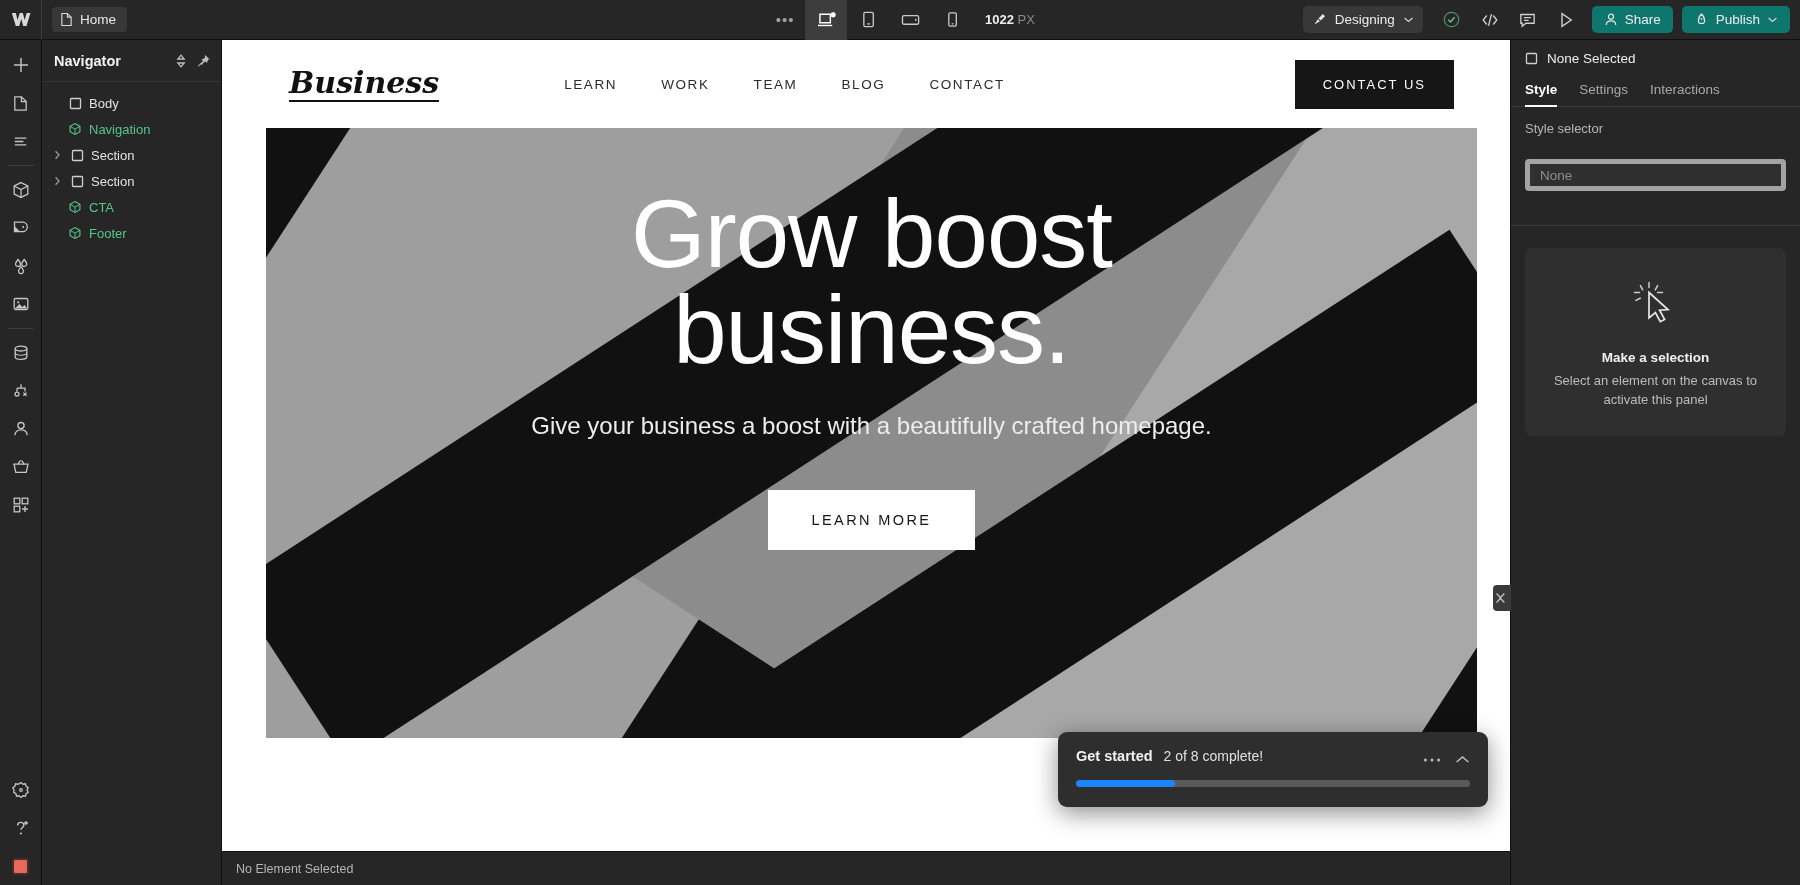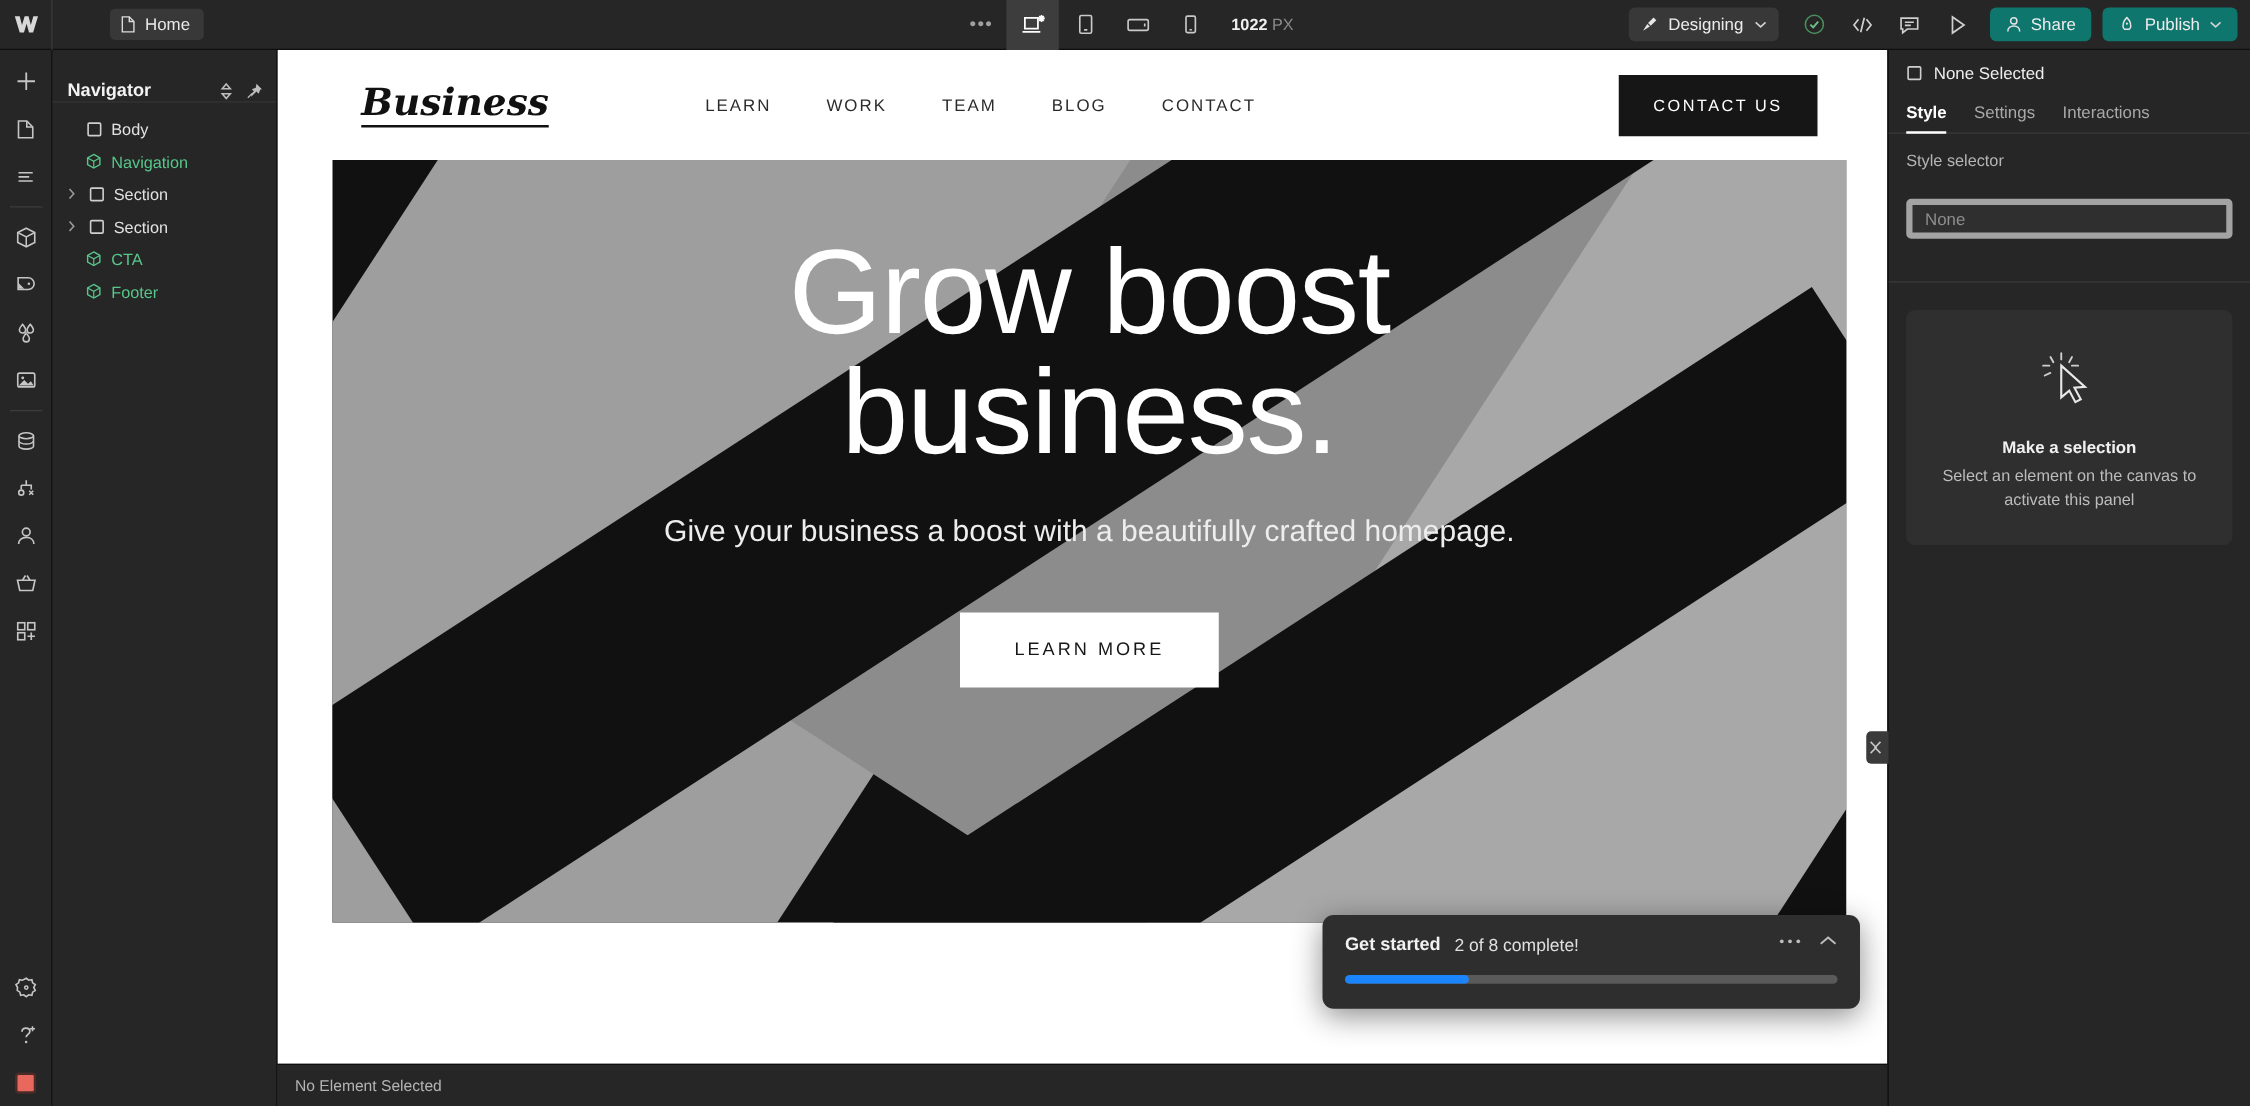"Home" .topbar { gap: 36px -> none }
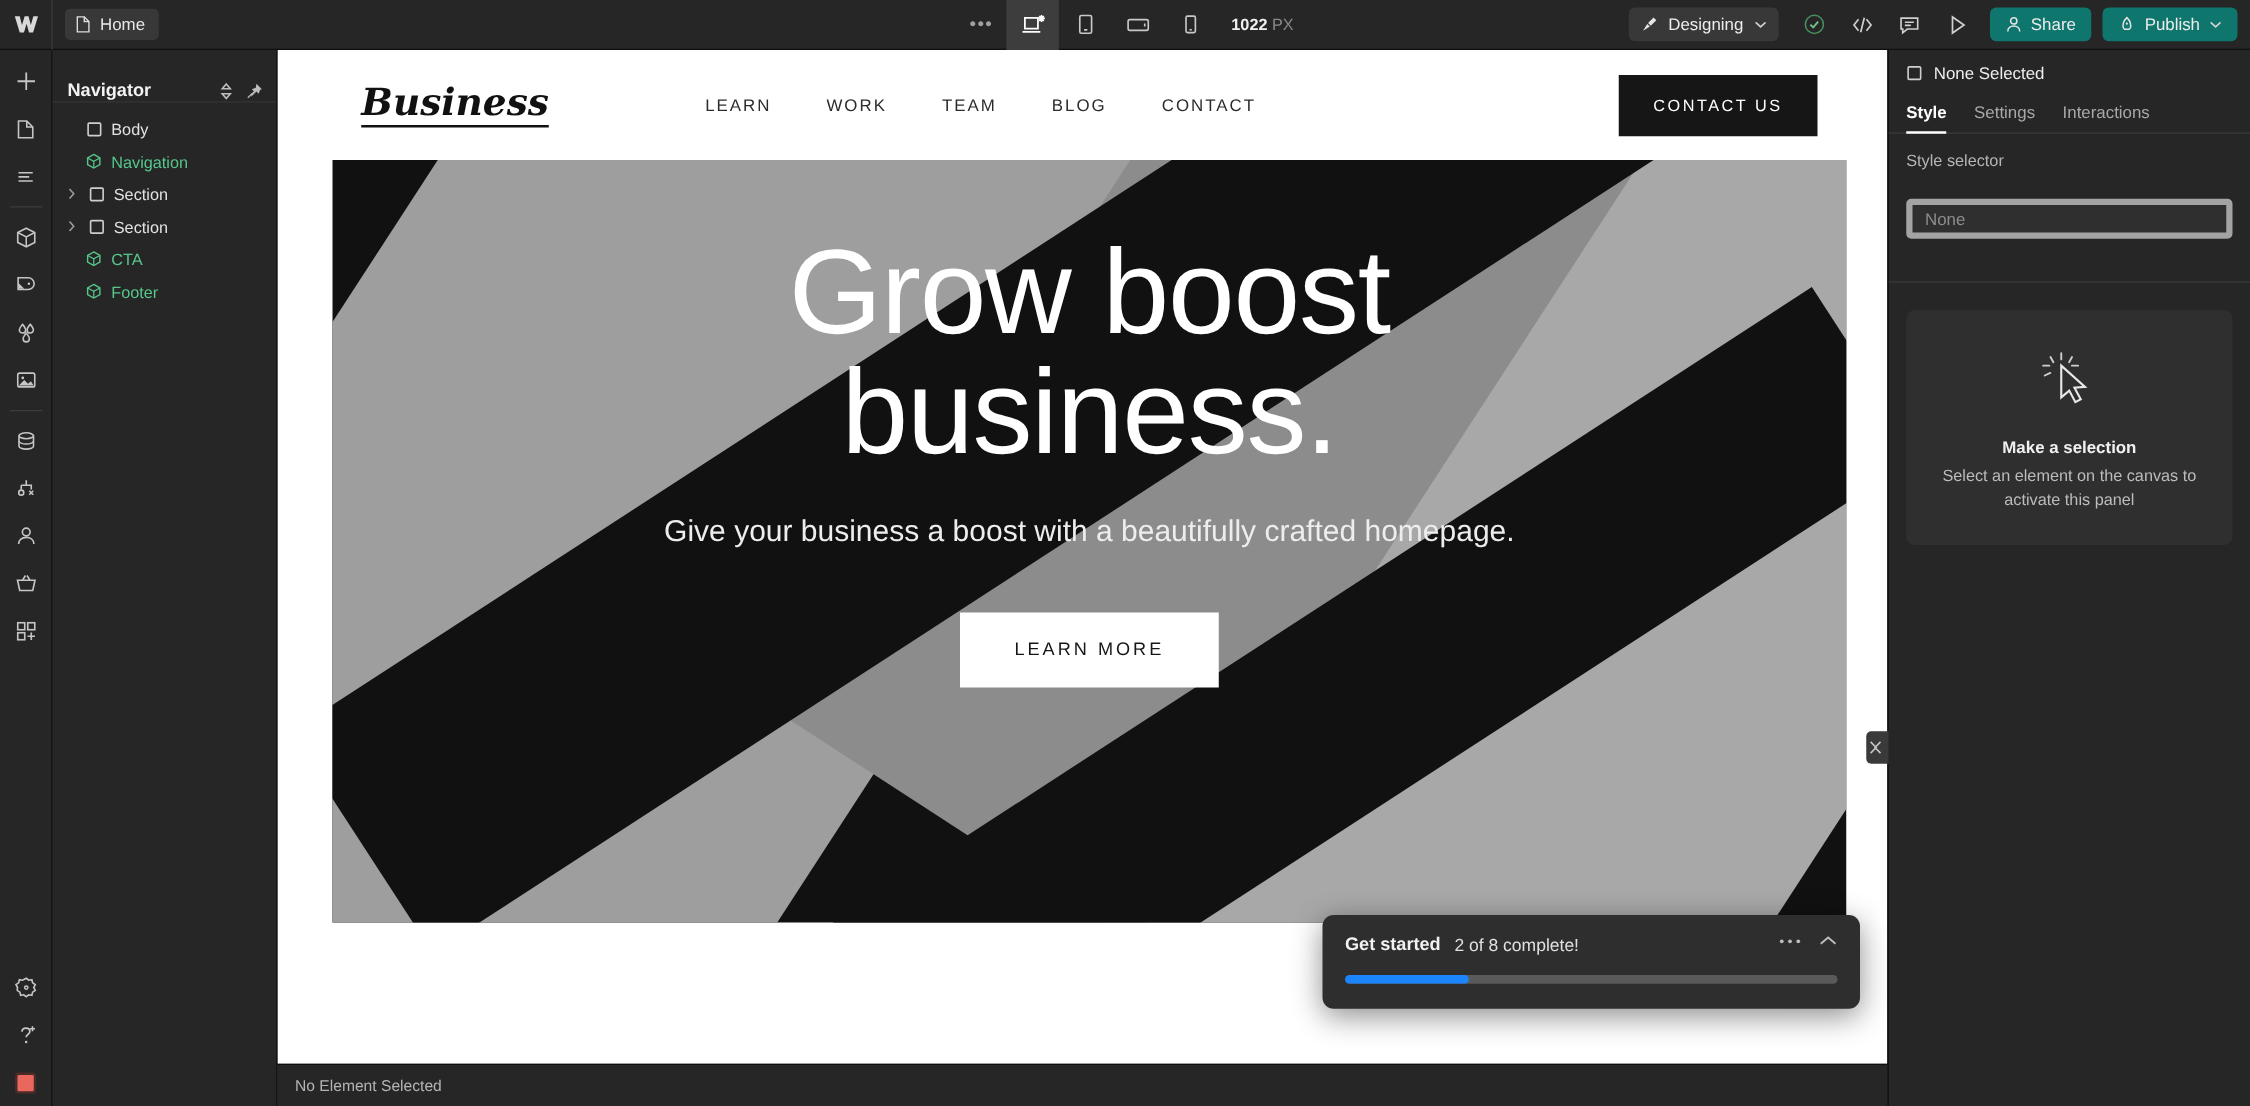"Navigator" .nav-head { align-items: flex-end -> center }
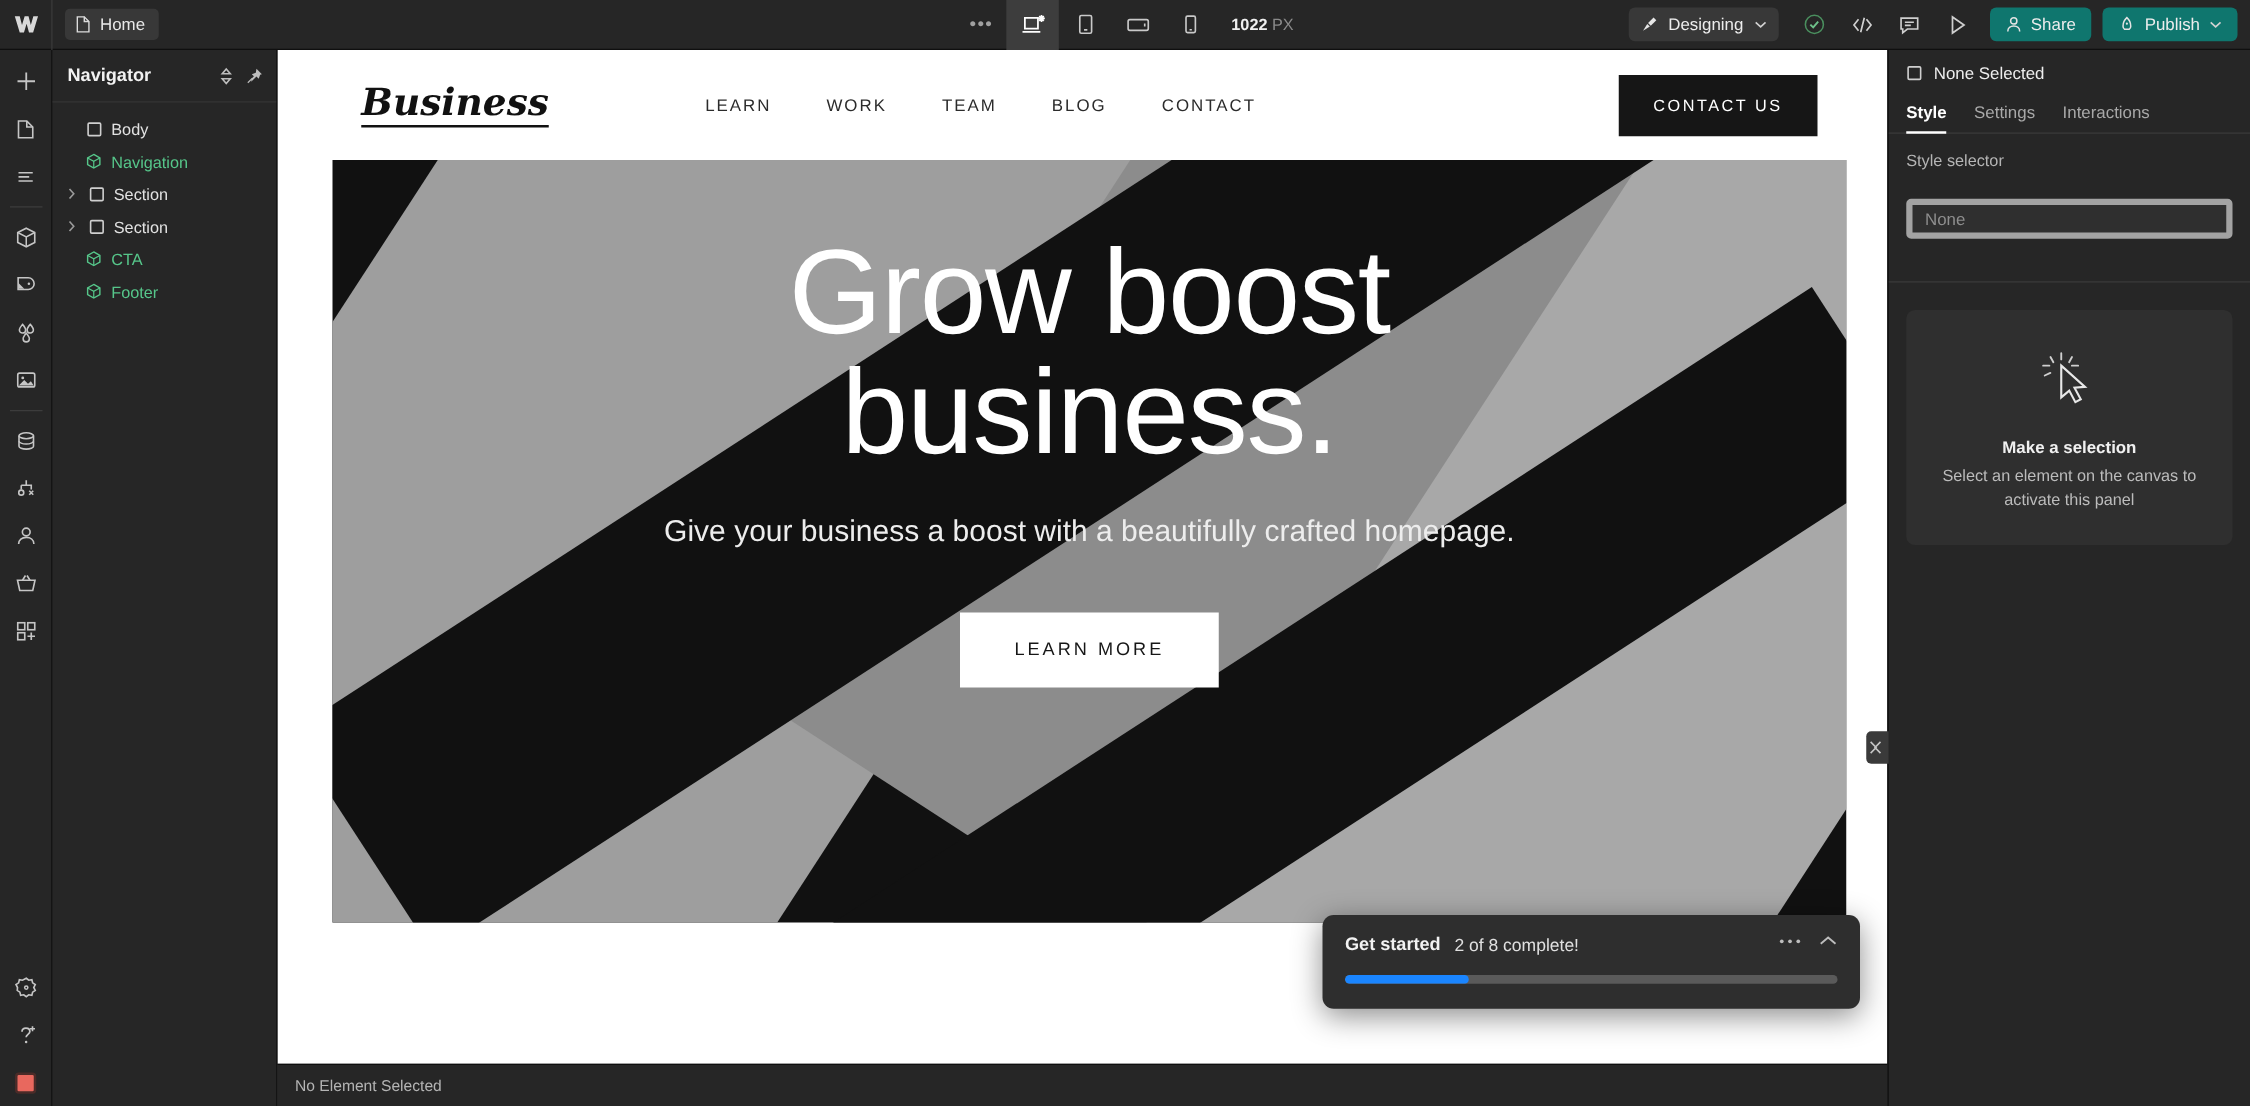"Get started" .toast-top { align-items: flex-start -> flex-end }
